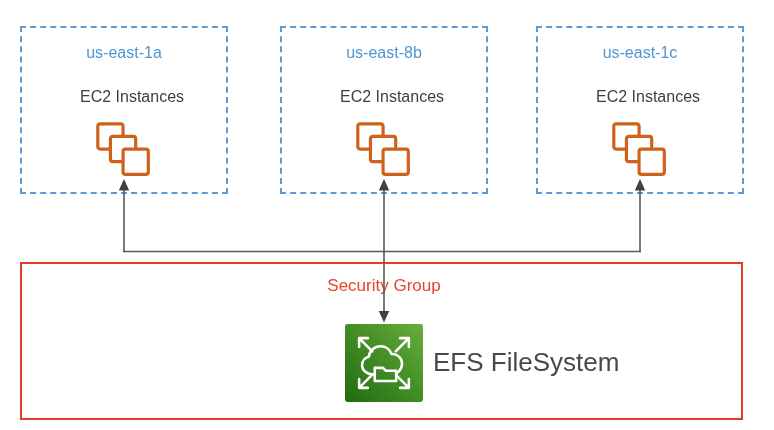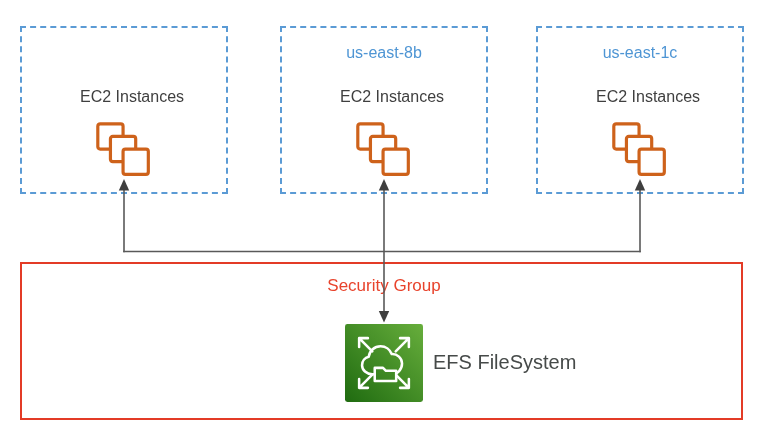"us-east-1a" div.zone-title { html: none -> <div>us-east-1a</div> }
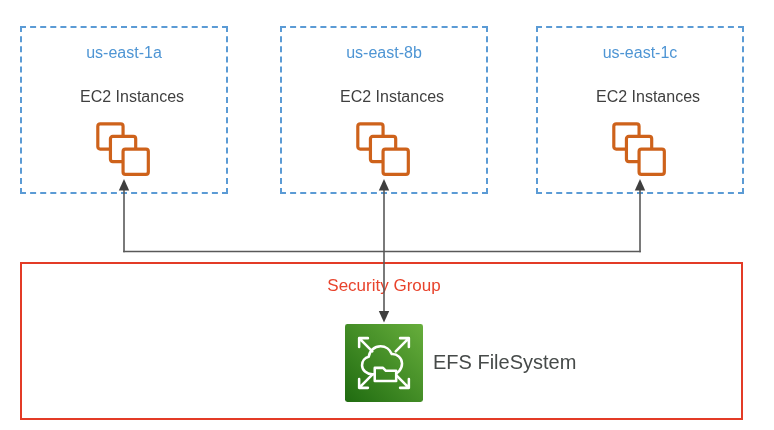"EFS FileSystem" #efs-label { font-size: 20px -> 26px }
